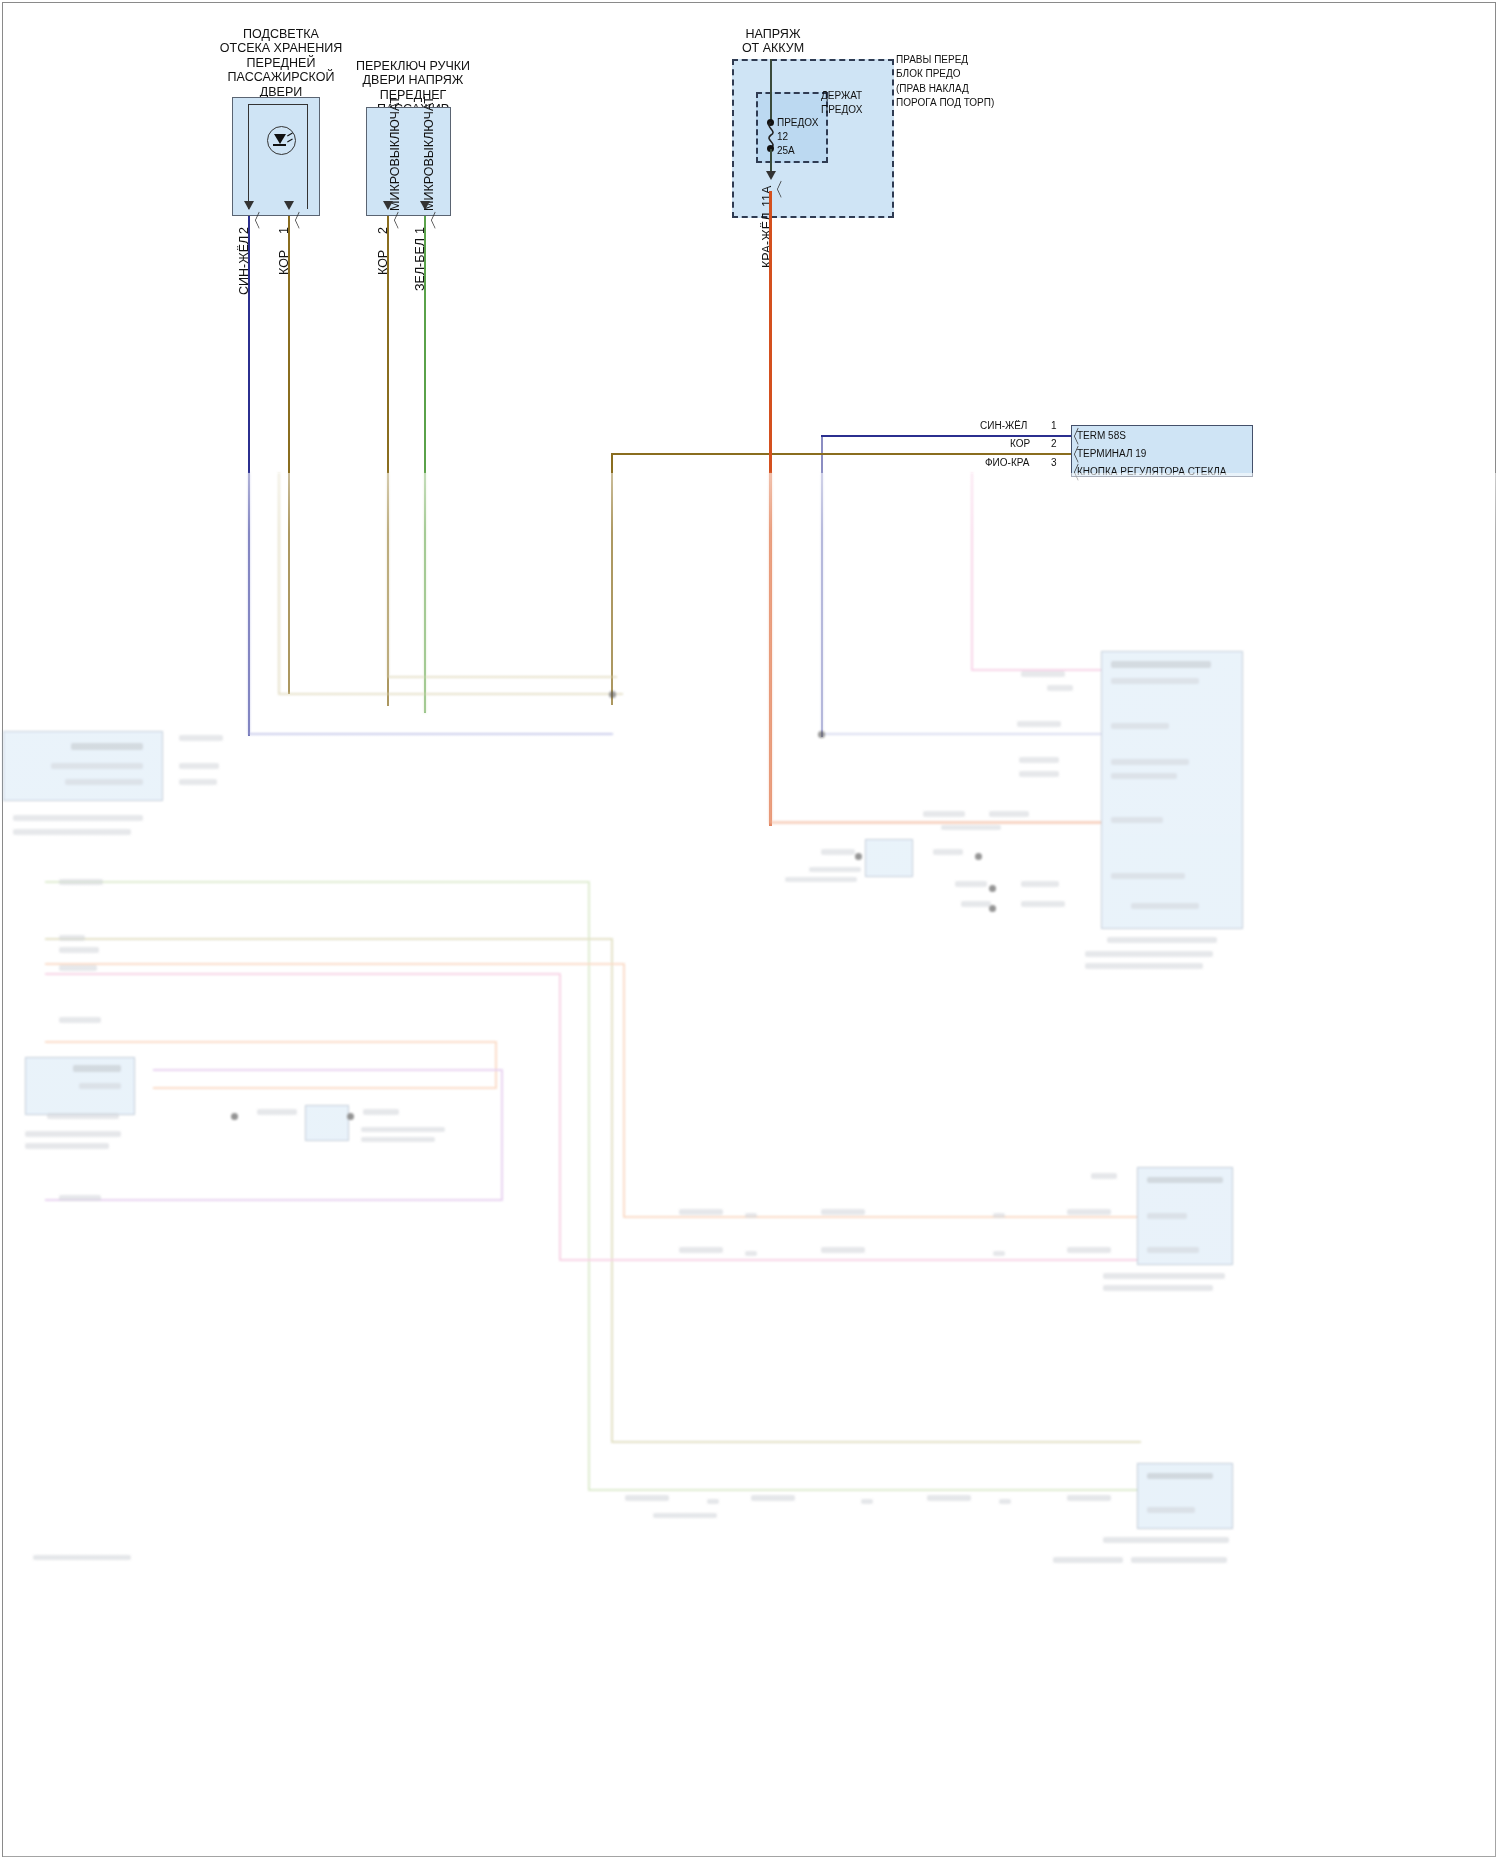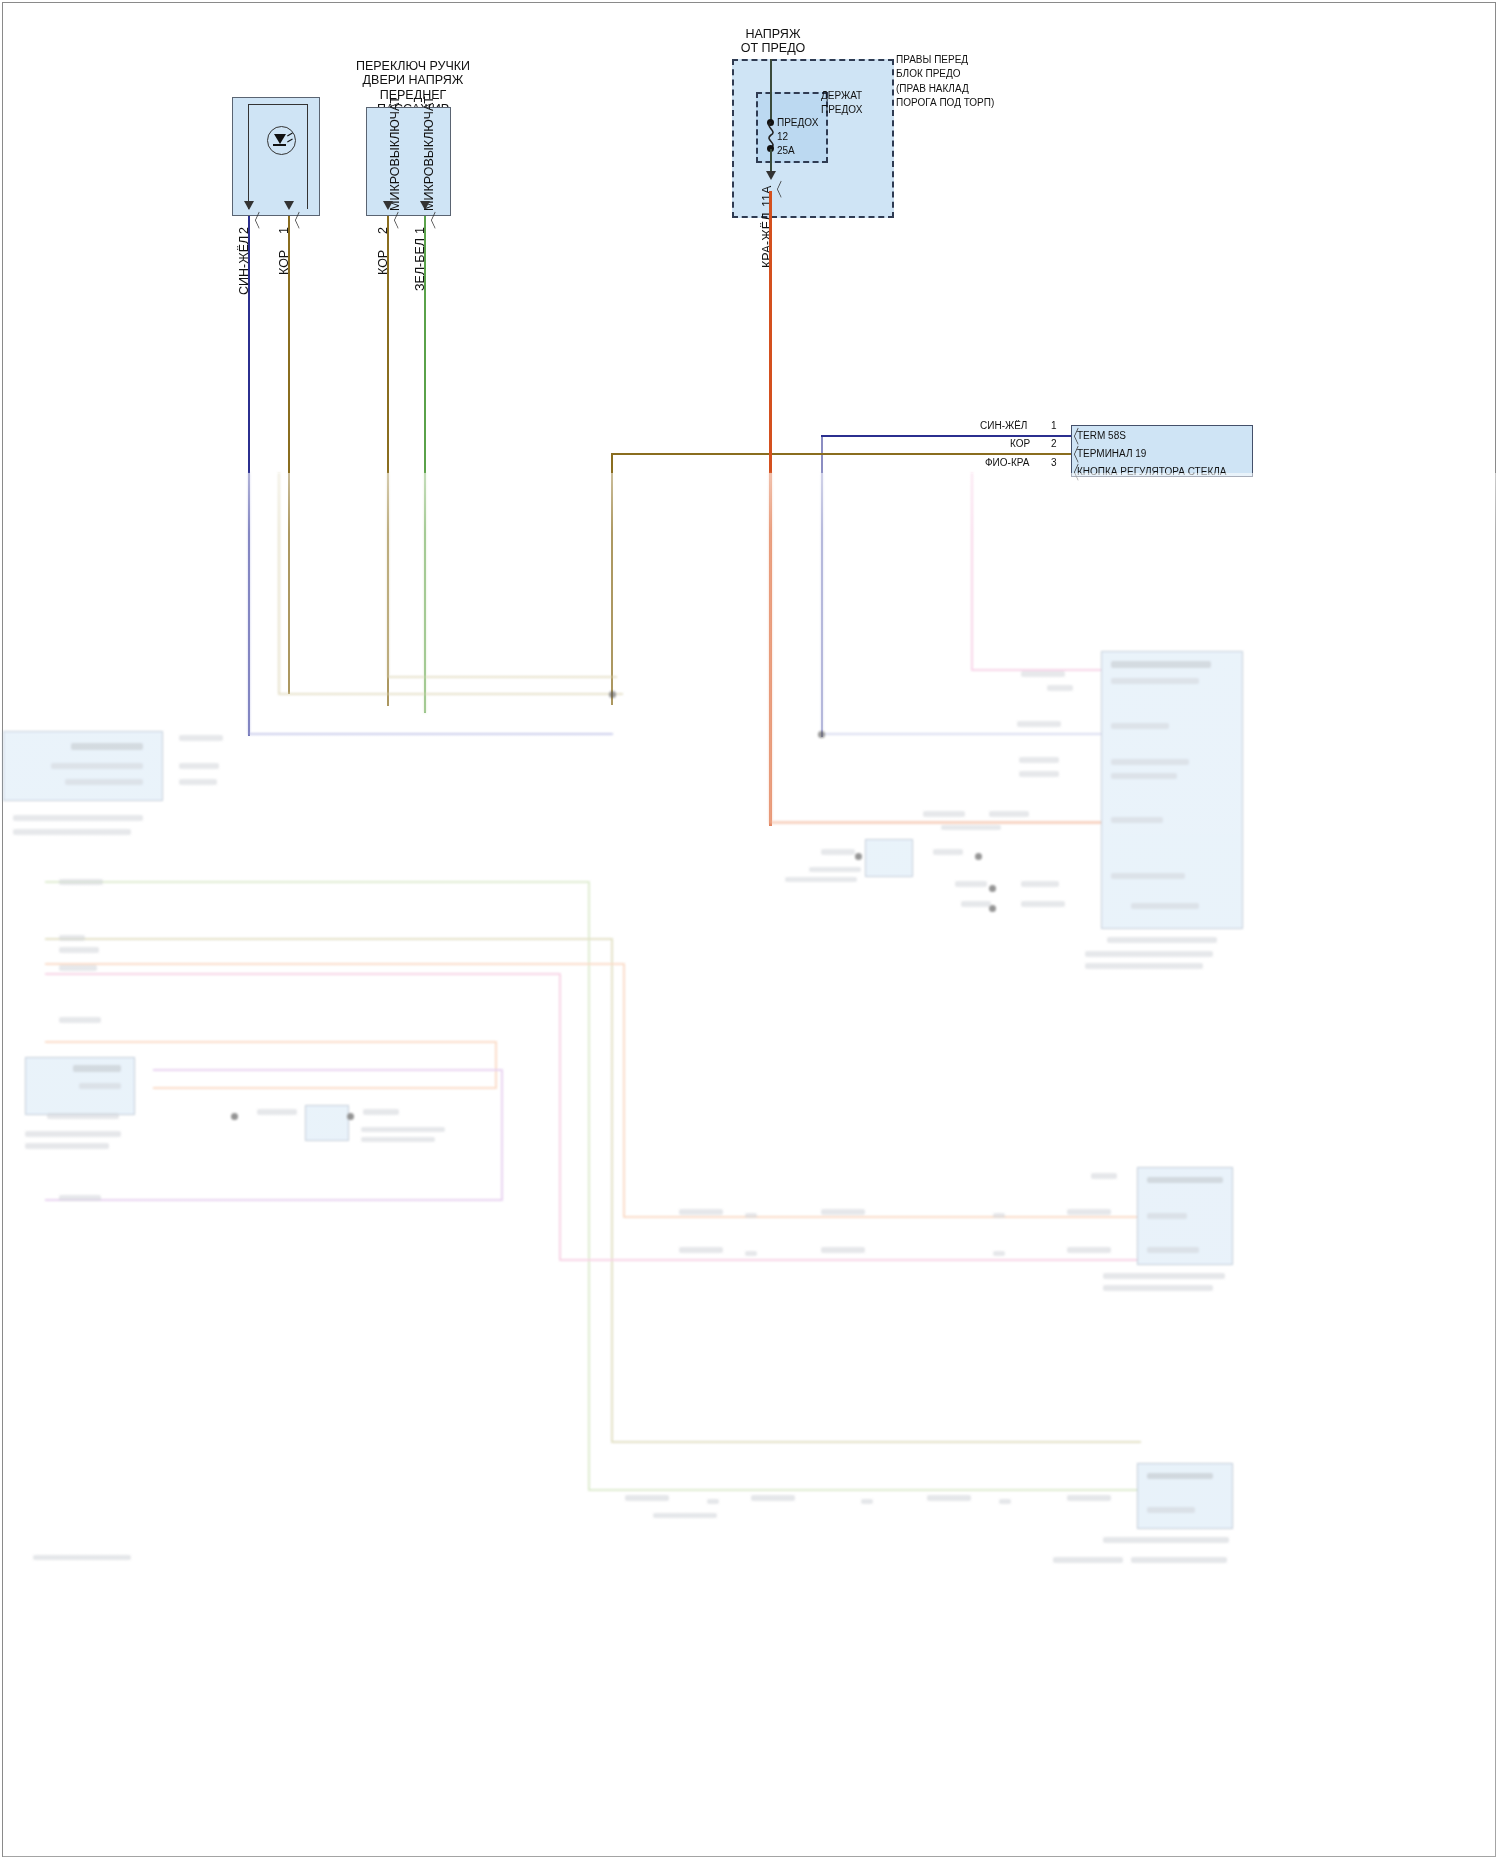"ПОДСВЕТКА" div.cap { html: none -> <div>ПОДСВЕТКА ОТСЕКА ХРАНЕНИЯ ПЕРЕДНЕЙ ПАССАЖИРСКОЙ ДВЕРИ</div> }
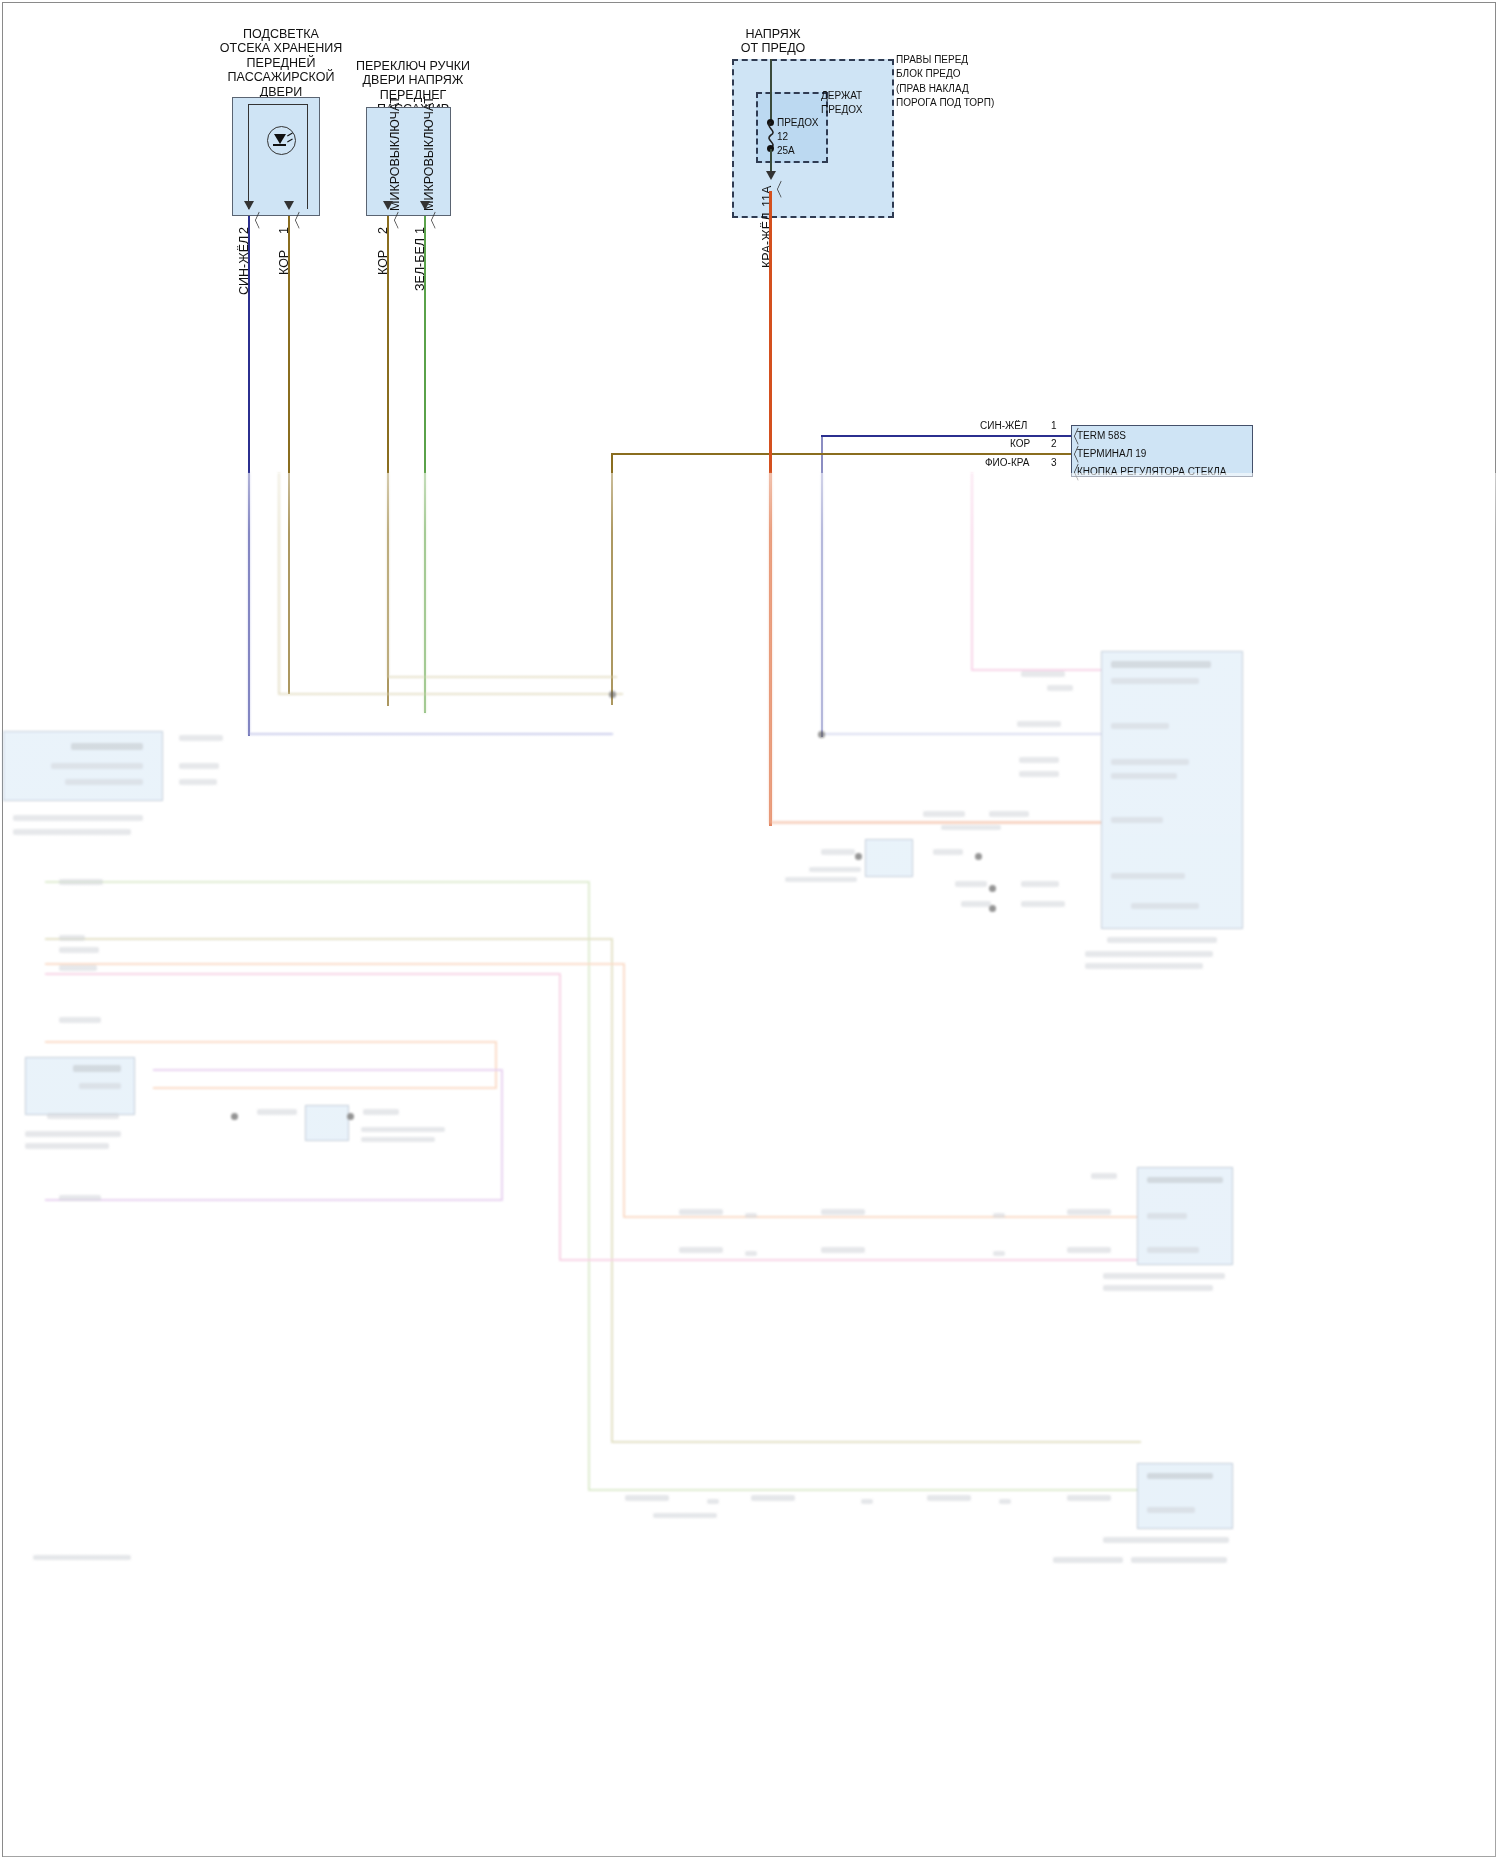"НАПРЯЖ" div.cap { text: ПРЕДО -> АККУМ }
